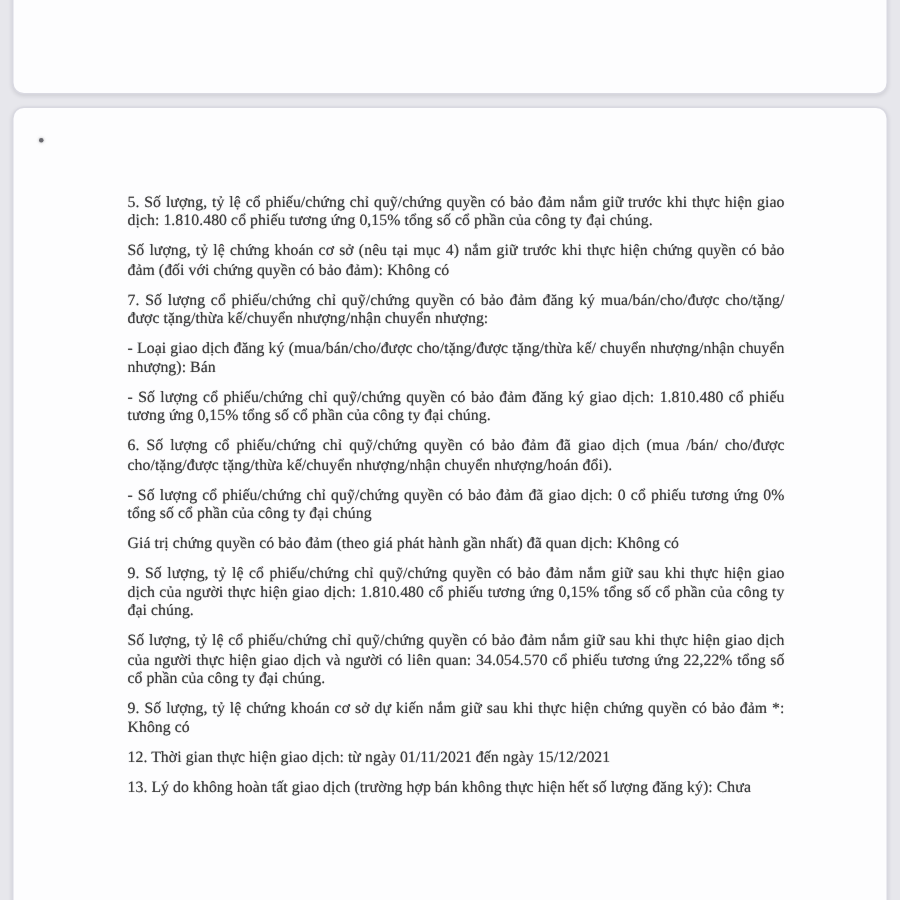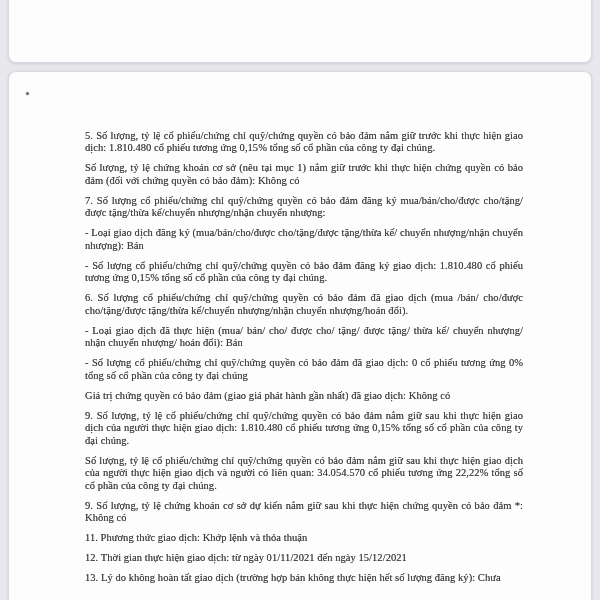"Số lượng, tỷ lệ chứng" p { text: 1 -> 4 }
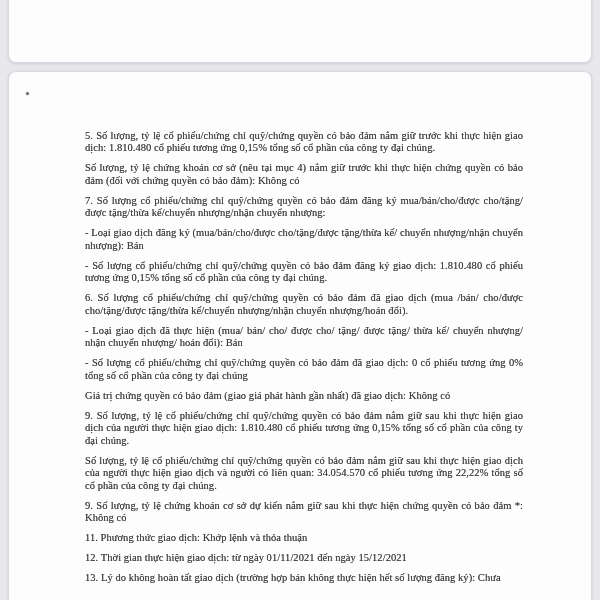"- Loại giao dịch đã" p { html: <p>- Loại giao dịch đã thực hiện (mua/ bán/ cho/ được cho/ tặng/ được tặng/ thừa kế/ chuyển nhượng/ nhận chuyển nhượng/ hoán đổi): Bán</p> -> none }
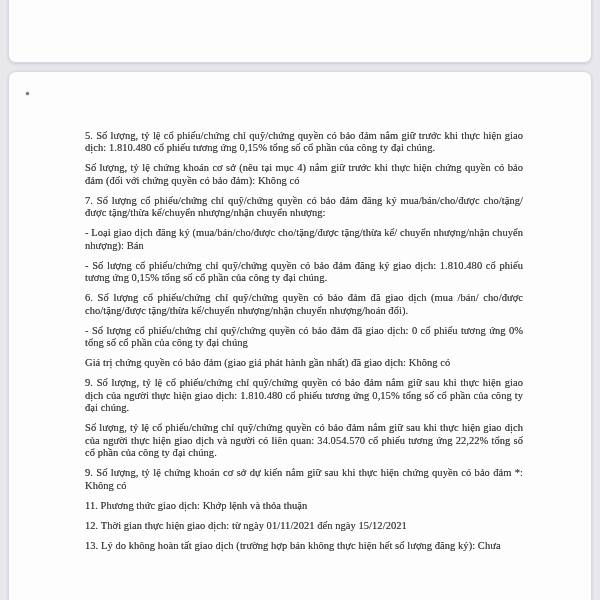"Giá trị chứng quyền có" p { text: giao giá phát hành gần nhất) đã giao -> theo giá phát hành gần nhất) đã quan }
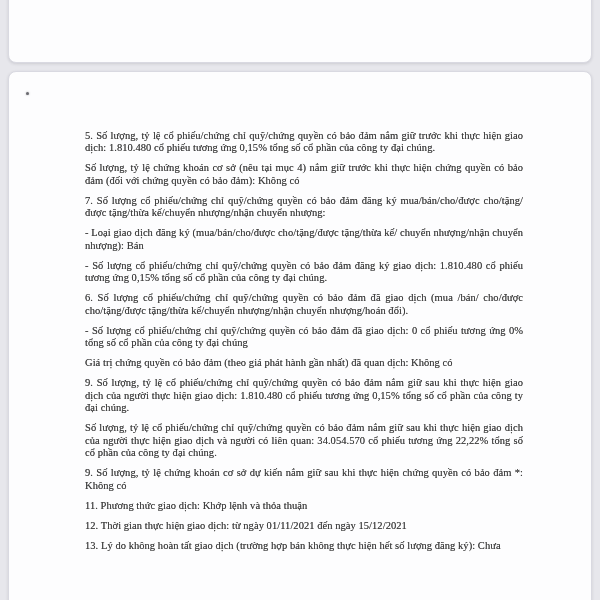"11. Phương thức giao dịch:" p { html: <p>11. Phương thức giao dịch: Khớp lệnh và thỏa thuận</p> -> none }
